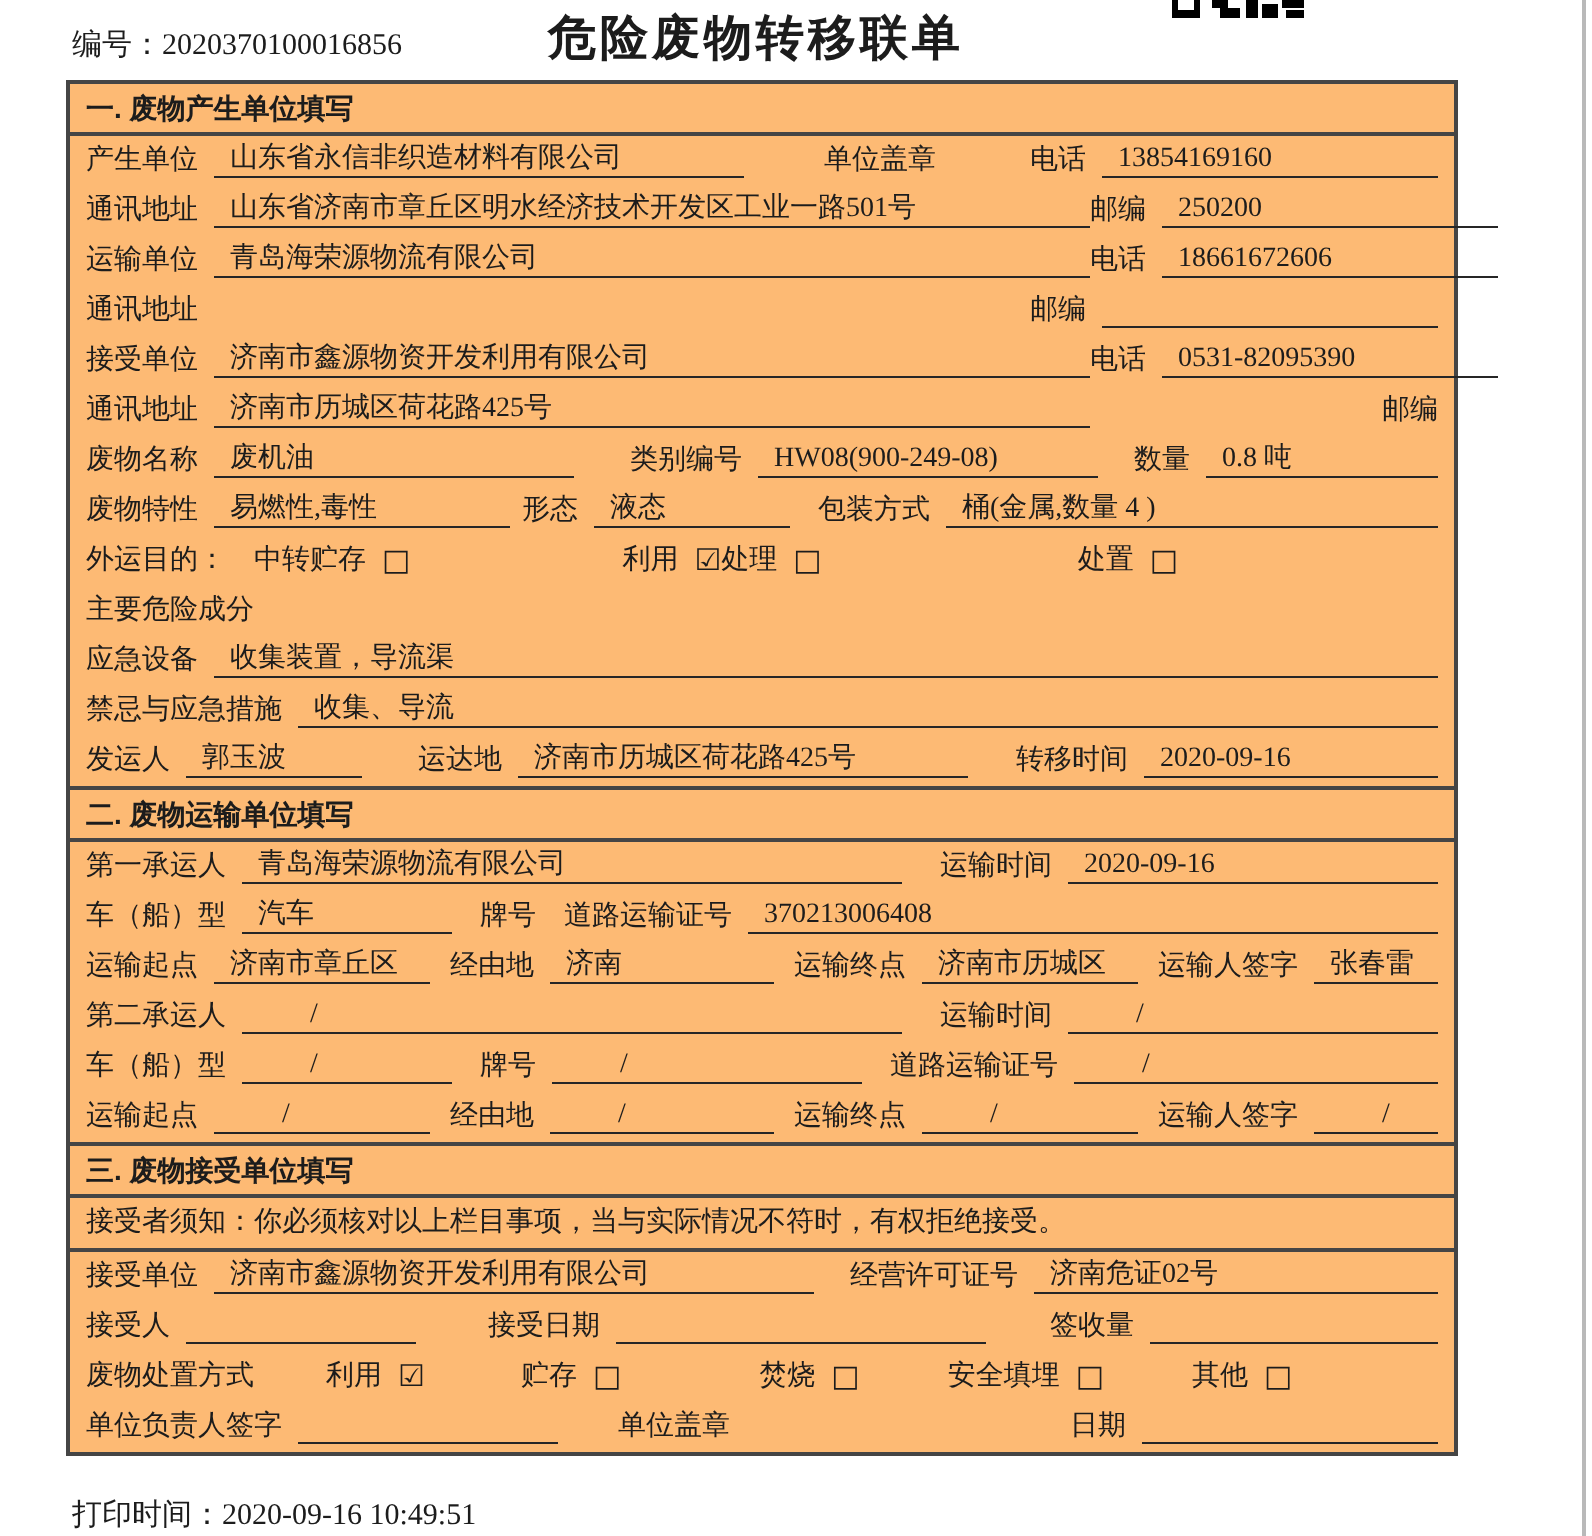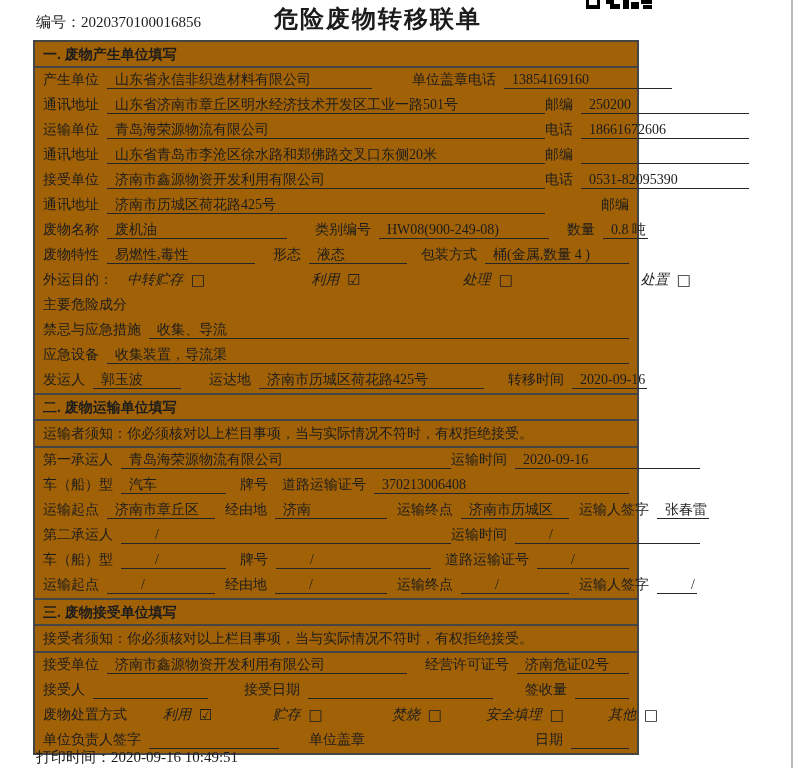"一. 废物产生单位填写" .form-table { background: #a16207 -> #fdba74; width: 606px -> 696px }
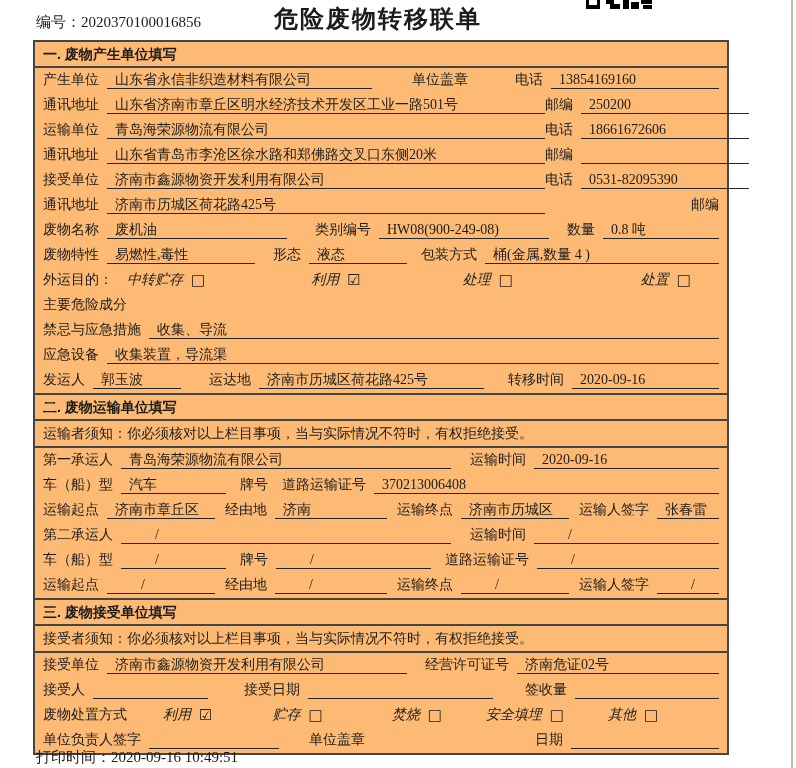"山东省青岛市李沧区徐水路和郑佛路交叉口东侧20米" span.v { html: <span>山东省青岛市李沧区徐水路和郑佛路交叉口东侧20米</span> -> none }
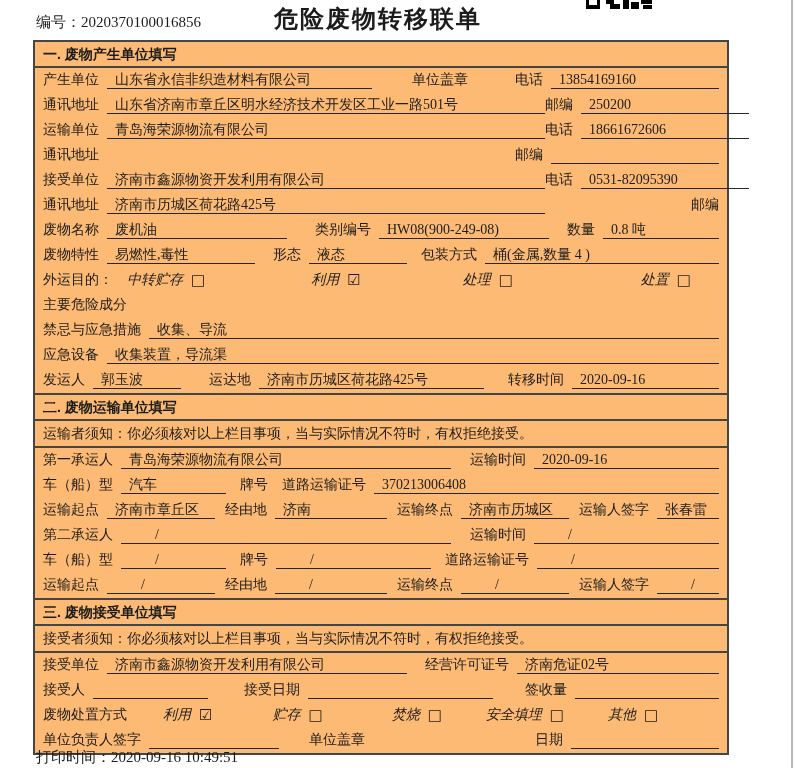"形态" span.l { margin-left: 18px -> 6px }
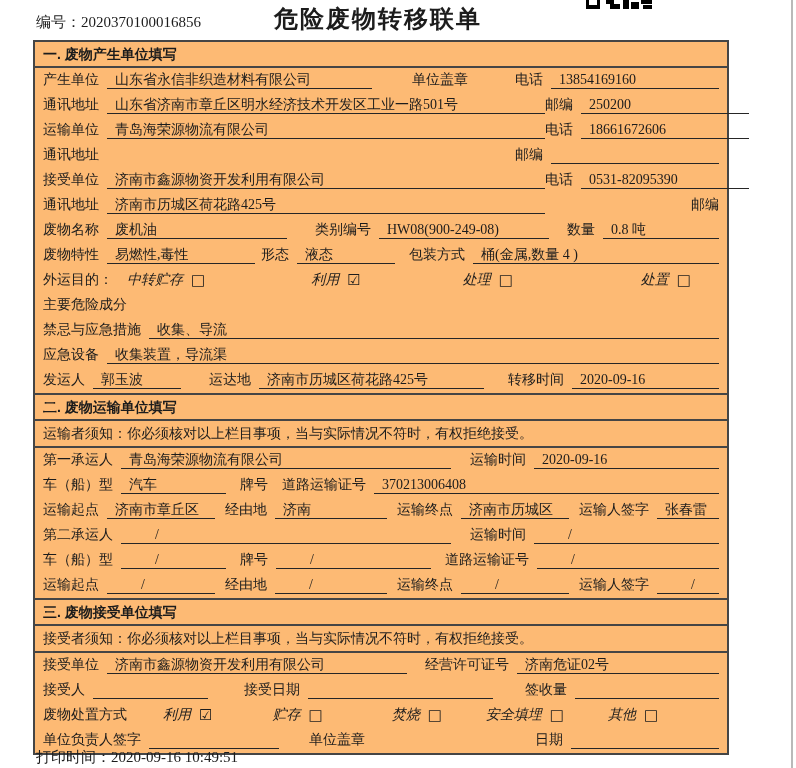"中转贮存" .cb-label { font-style: italic -> none }
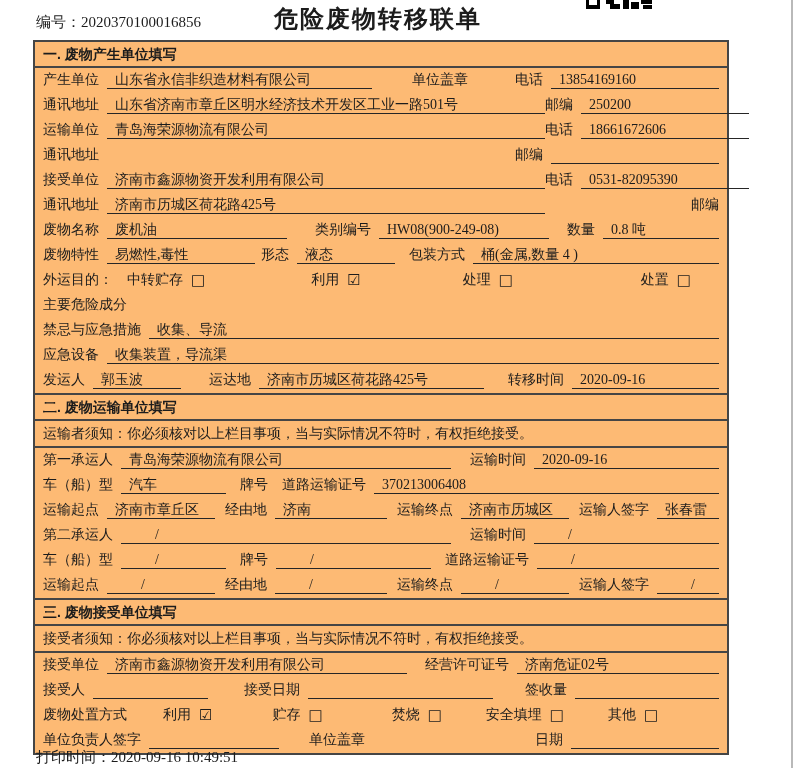"处理" span.cb-label { margin-left: 102px -> none }
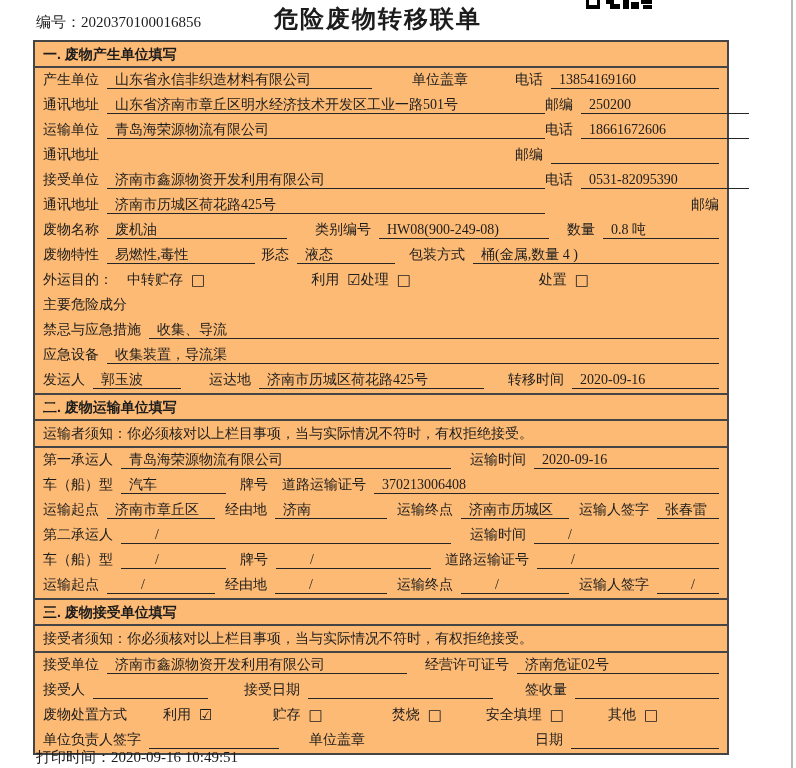"禁忌与应急措施" div.row { order: before "应急设备" -> after "应急设备" }
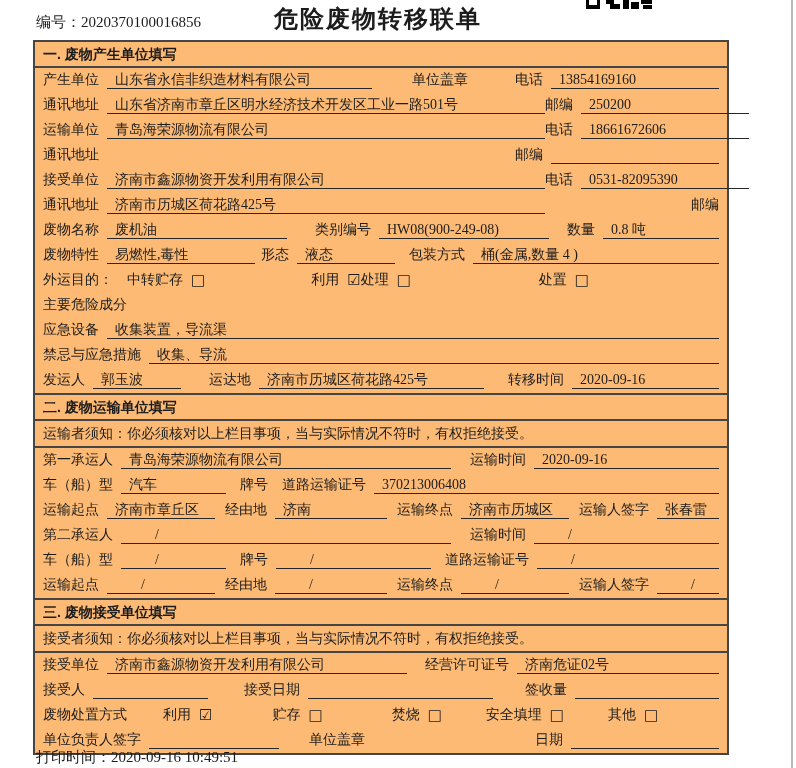"运输者须知：你必须核对以上栏目事项，当与实际情况不符时，有权拒绝接受。" div.notice { html: <div>运输者须知：你必须核对以上栏目事项，当与实际情况不符时，有权拒绝接受。</div> -> none }
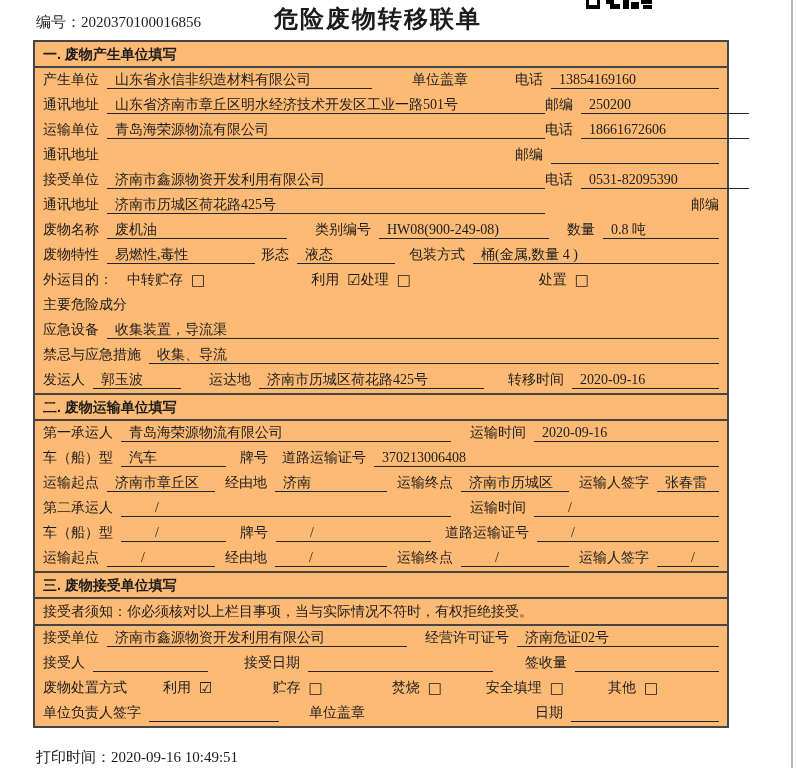"贮存" span.cb-label { margin-left: 60px -> 48px }
